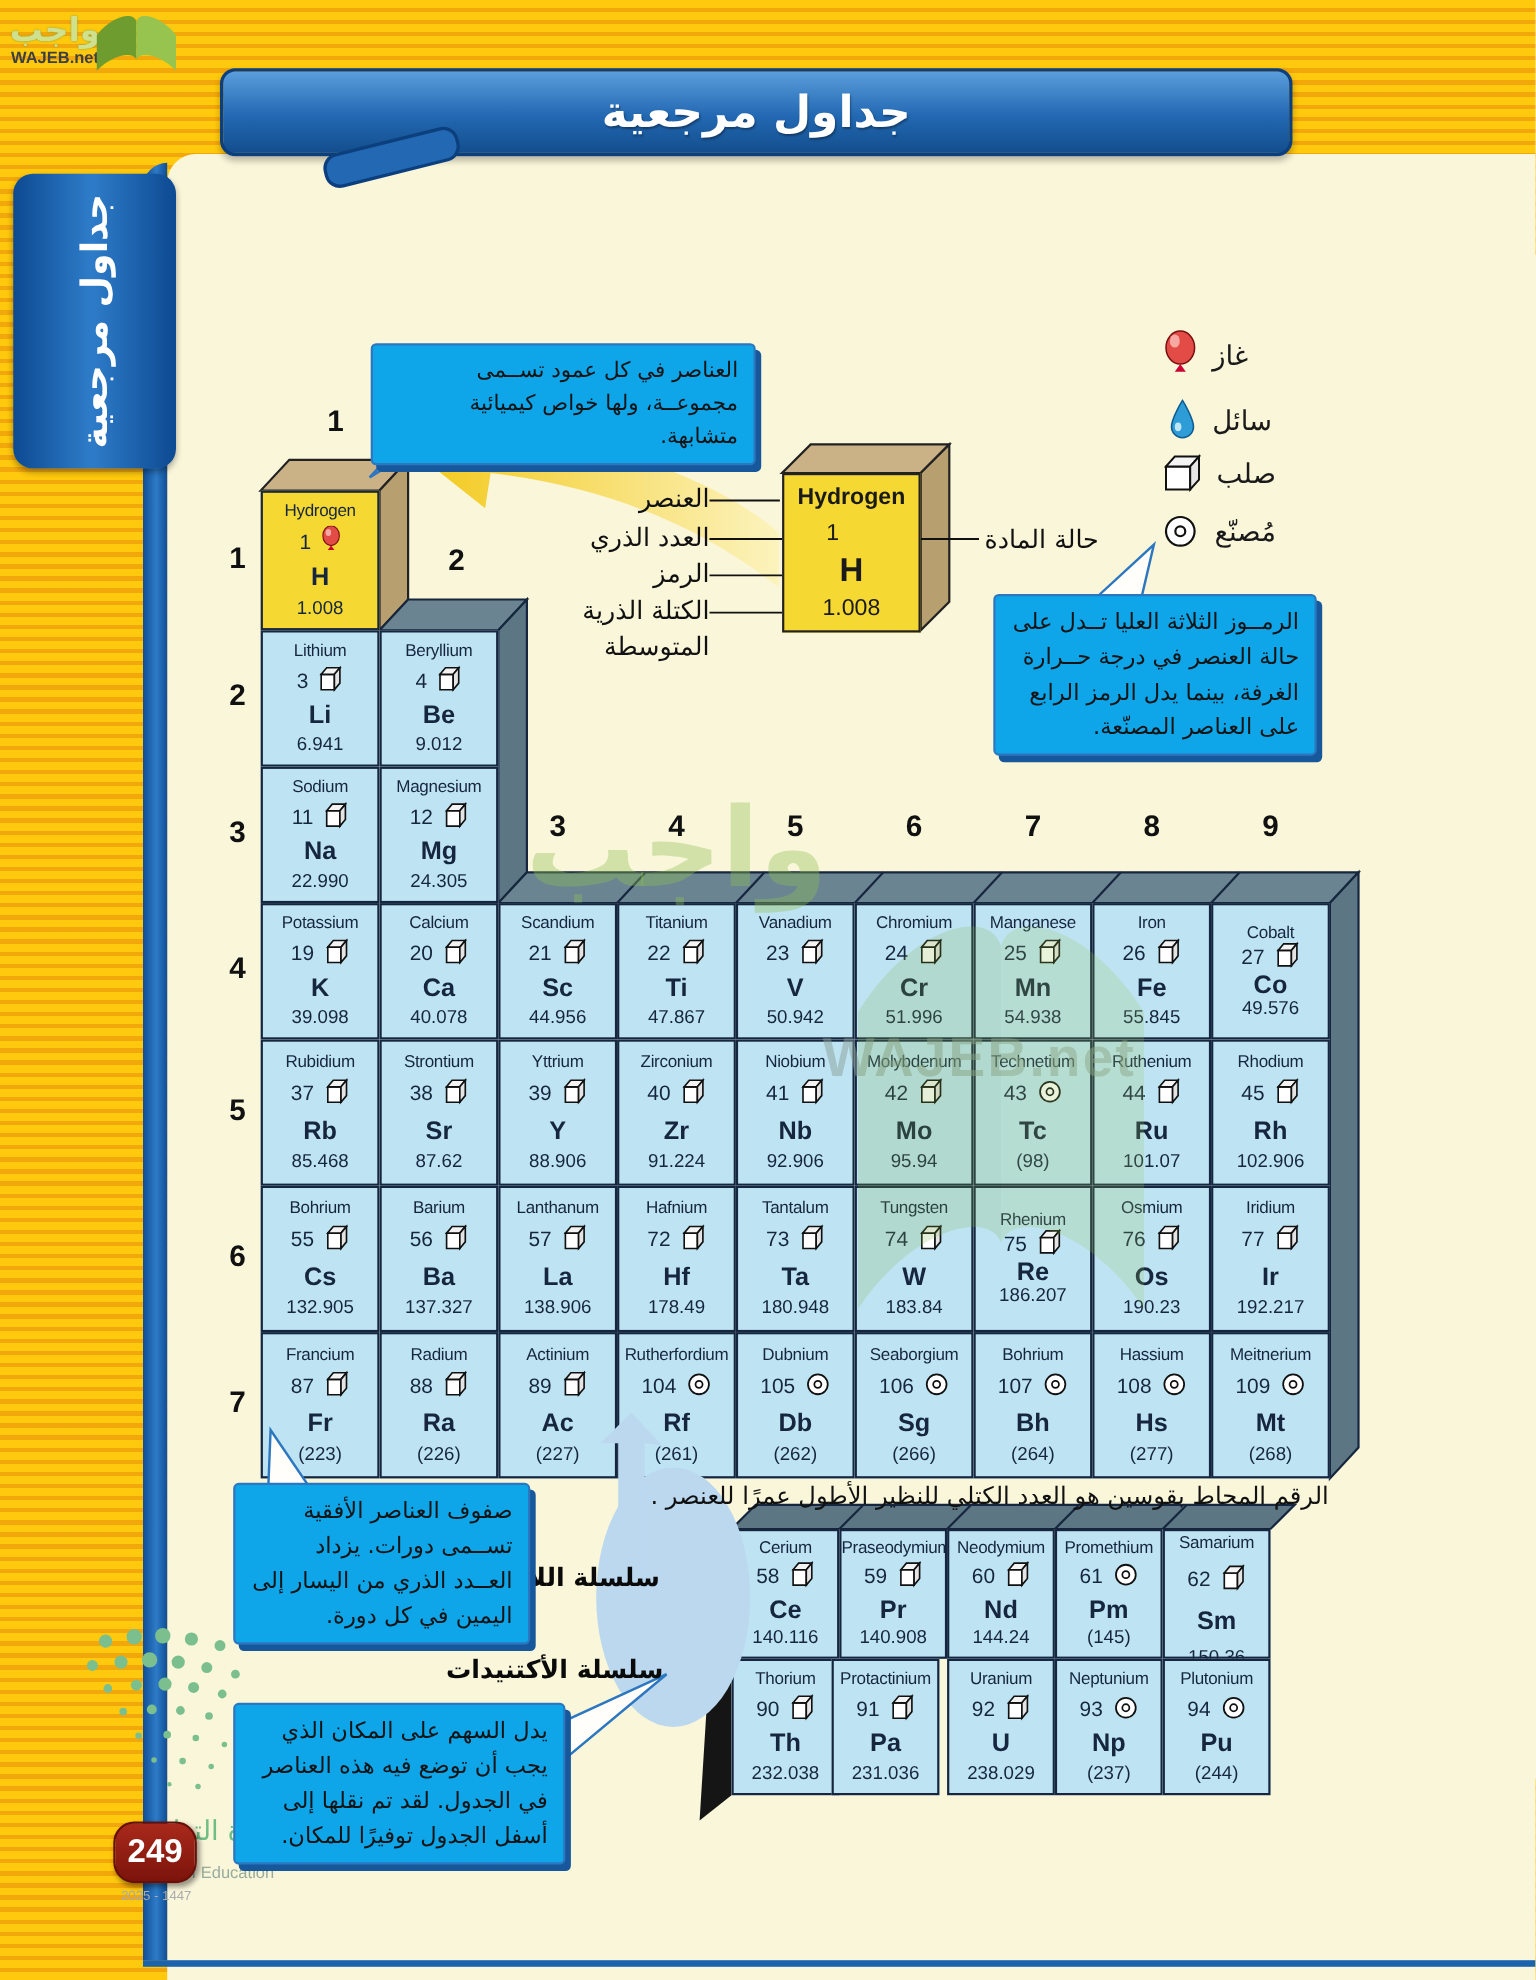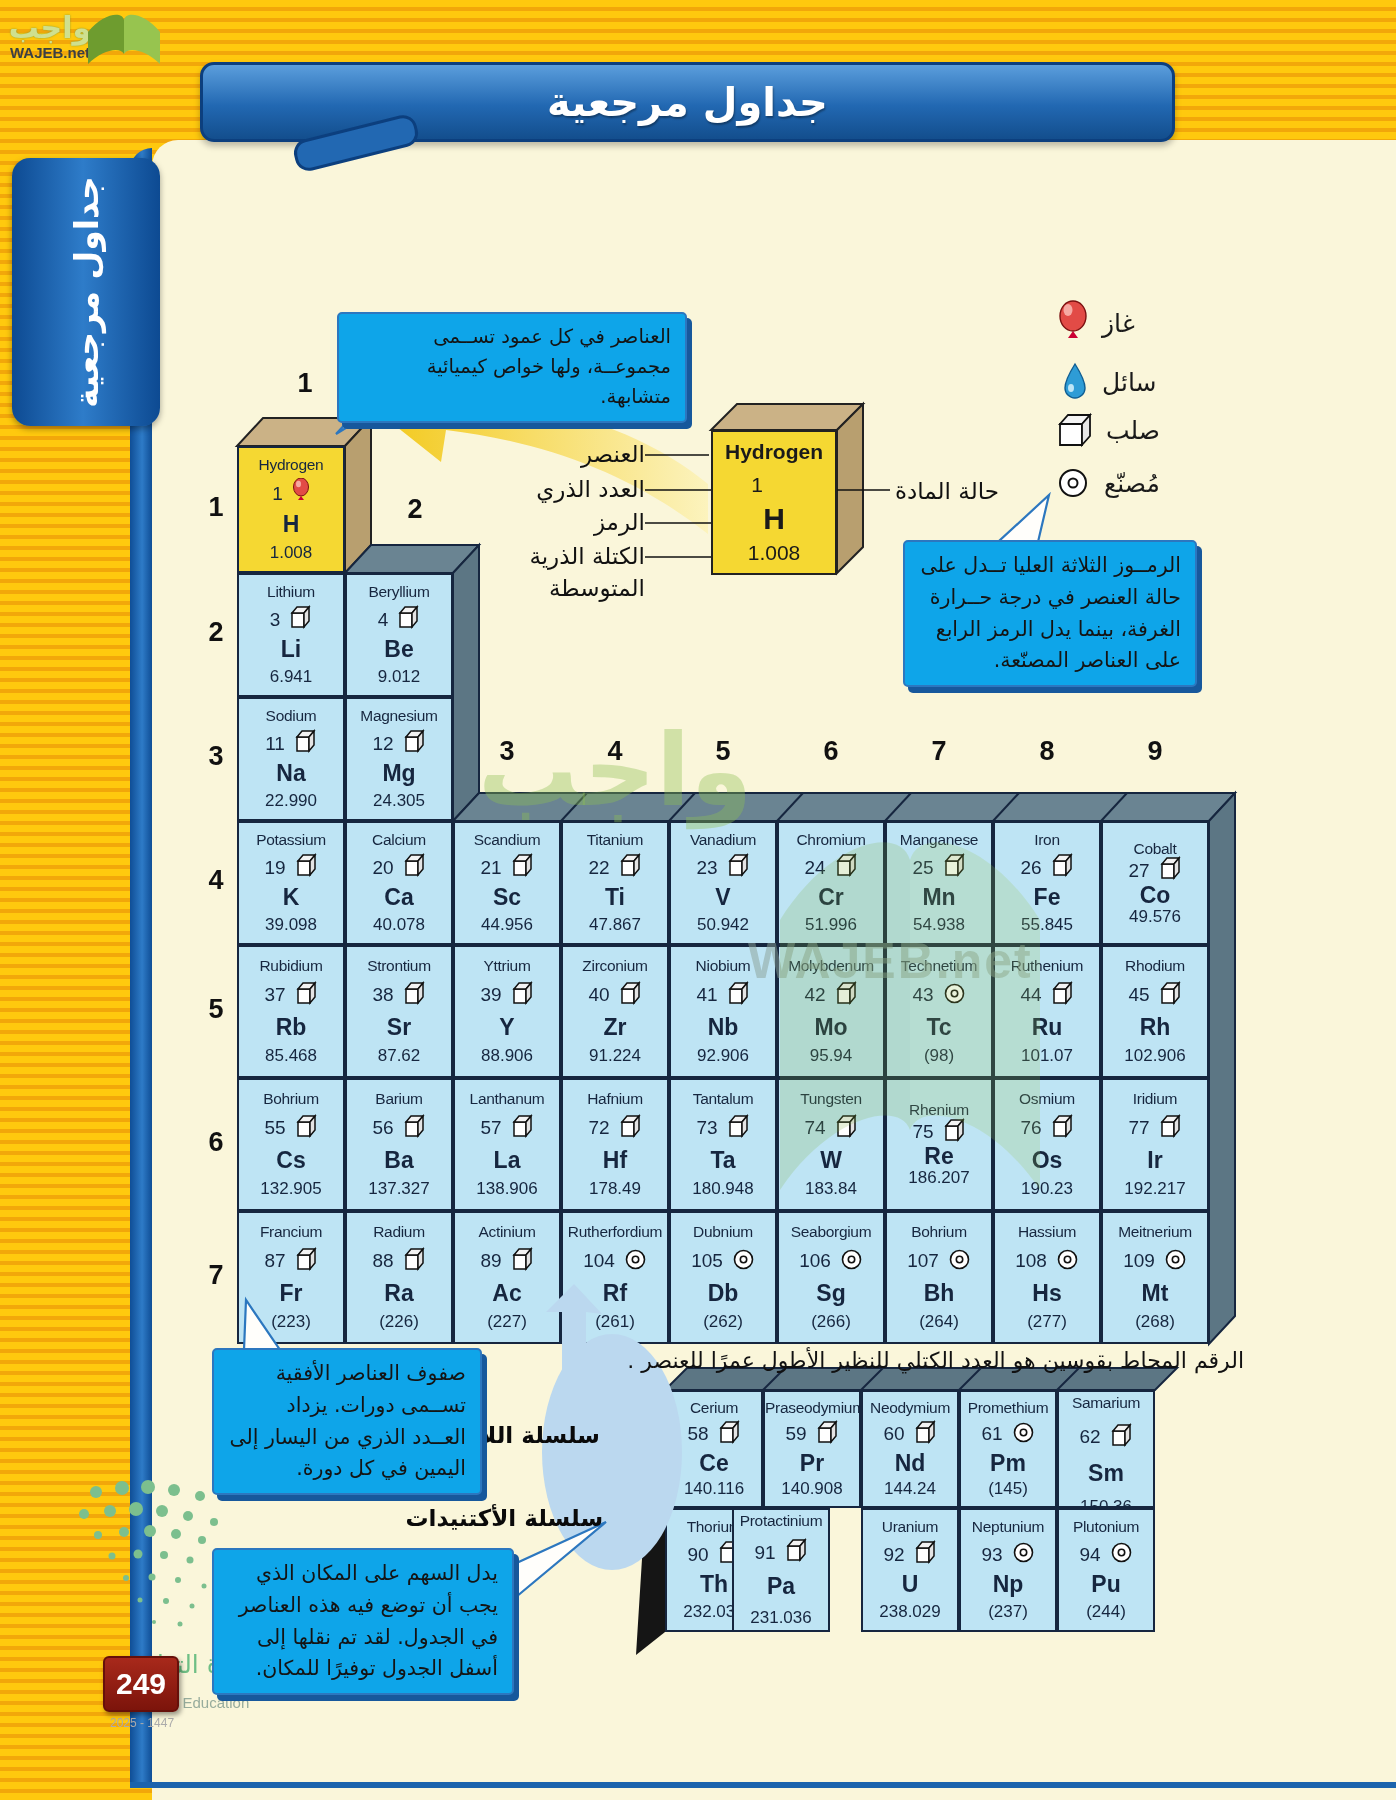"الرقم المحاط بقوسين هو العدد" .iso-note { margin-left: 36px -> none }
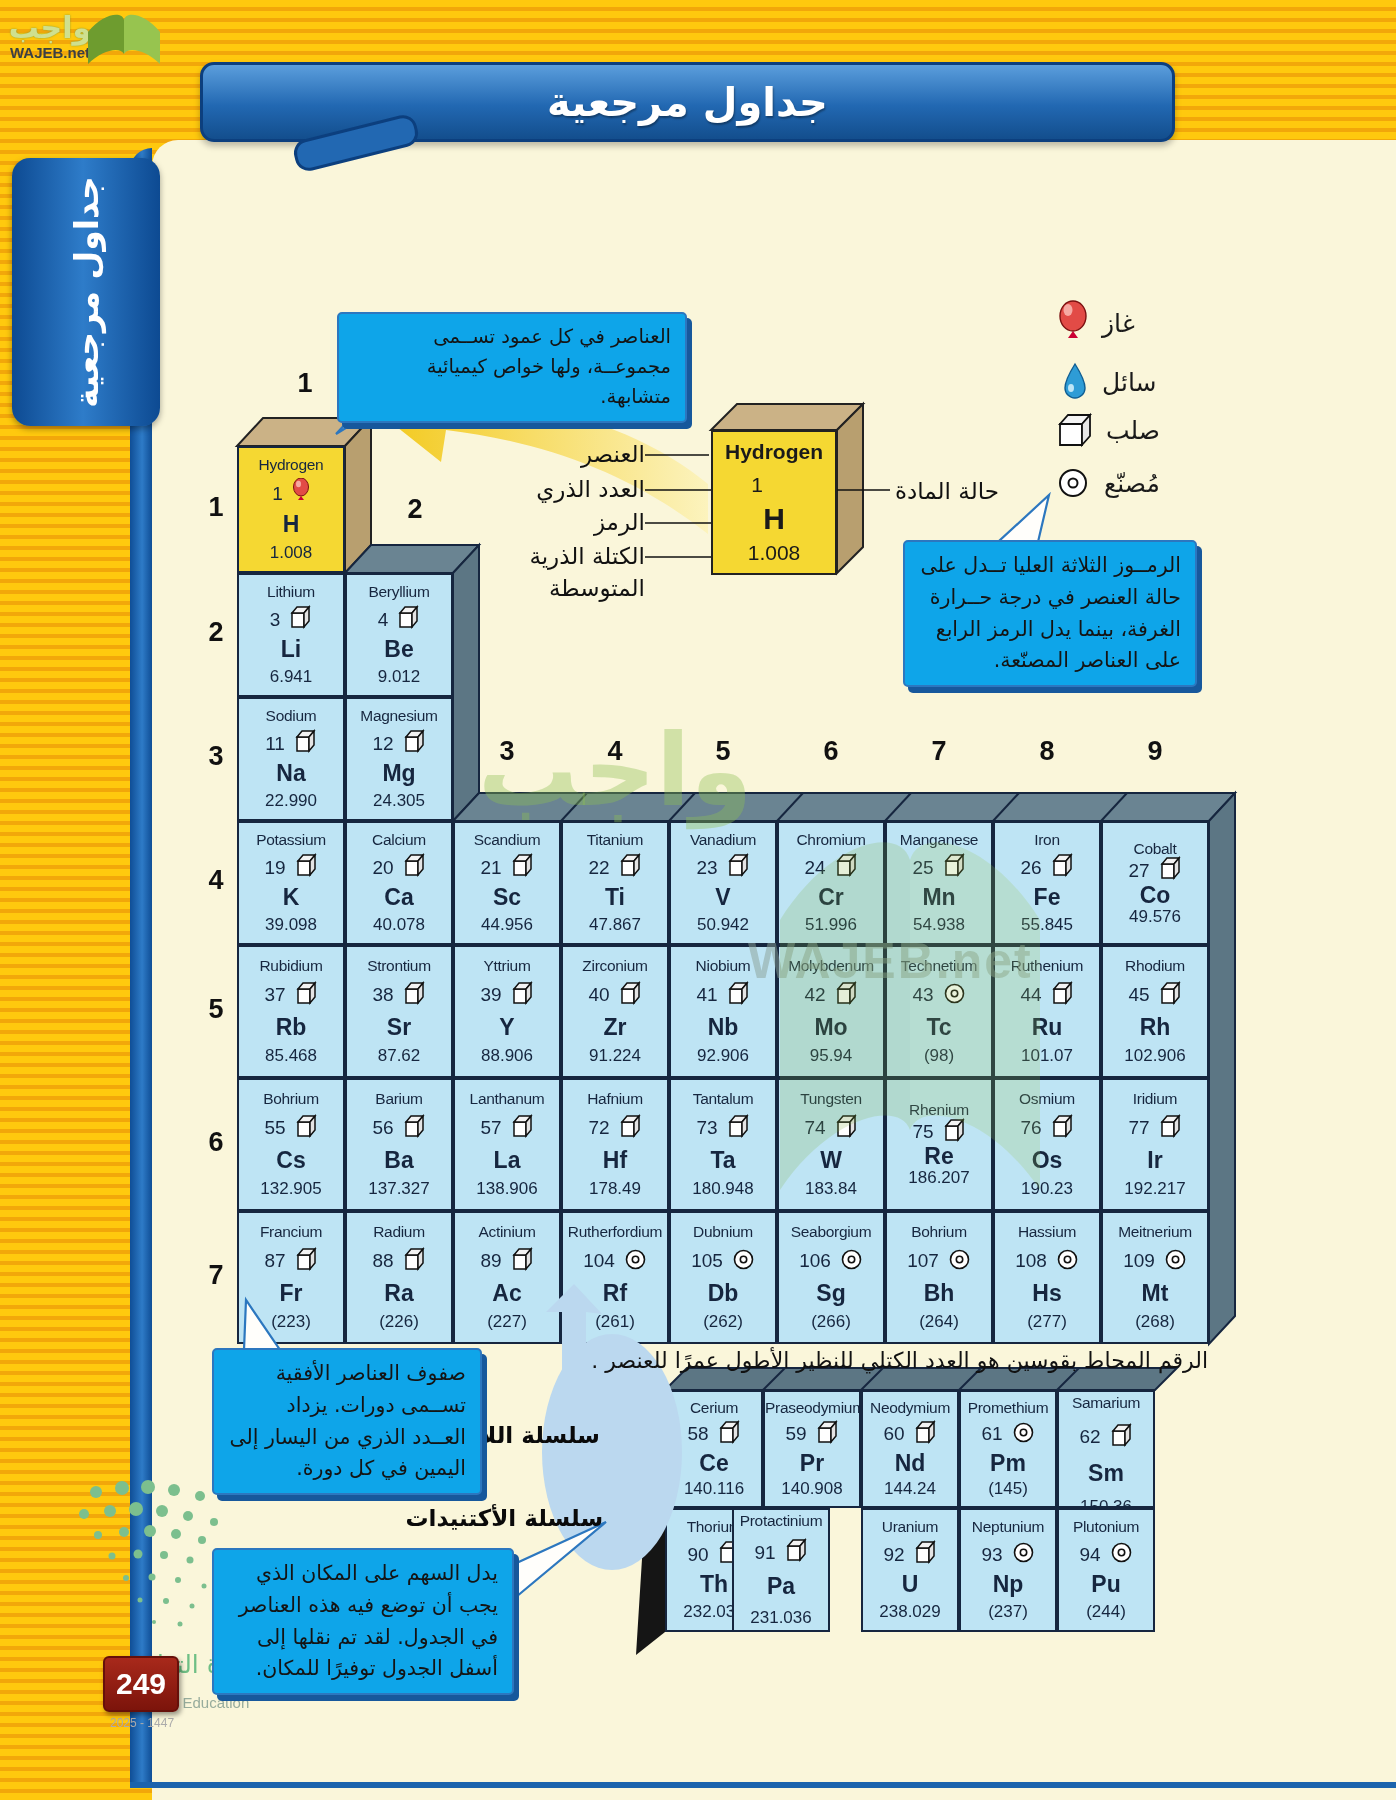"Protactinium" div.cell { justify-content: space-between -> none; left: 732px -> 756px }
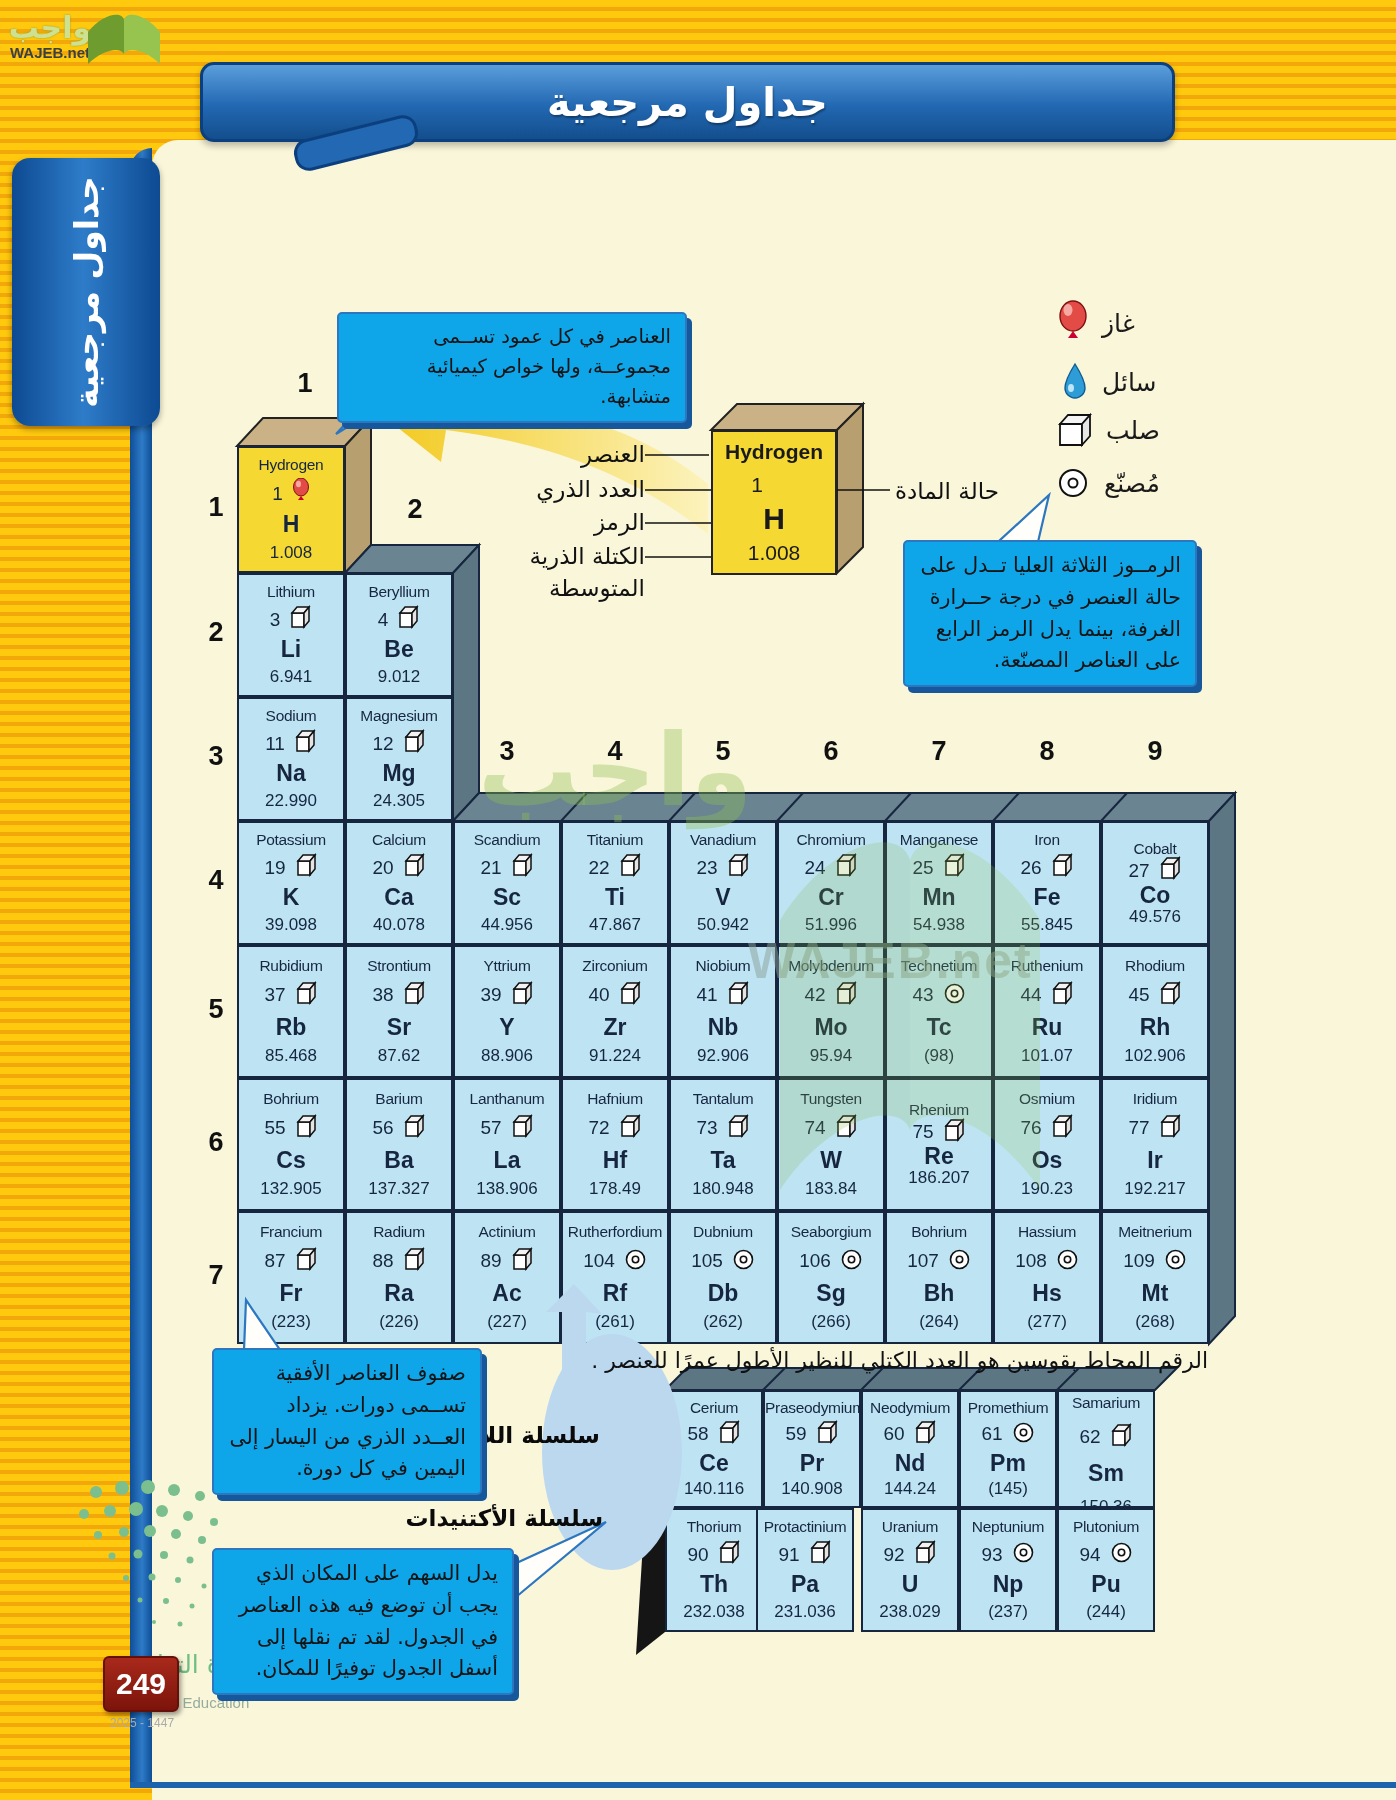"249" .page-badge { border-radius: 6px -> 19px }
